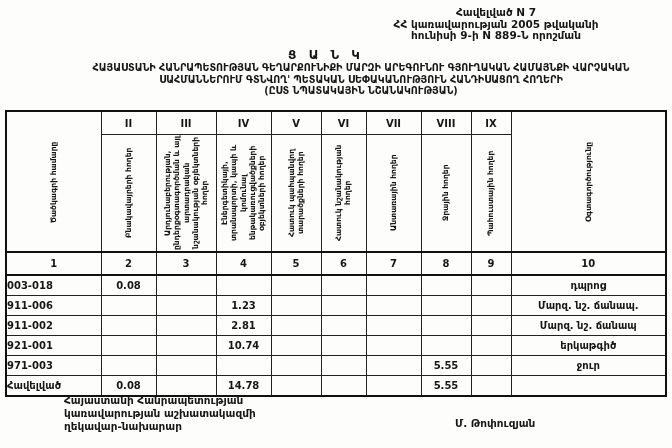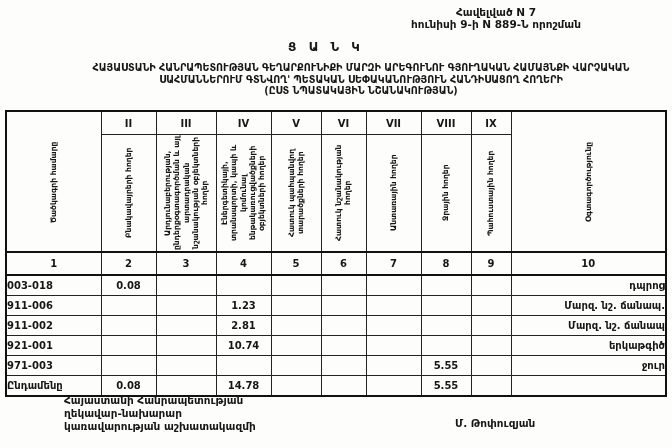"ՀՀ կառավարության 2005 թվականի" div { html: none -> <div>ՀՀ կառավարության 2005 թվականի</div> }
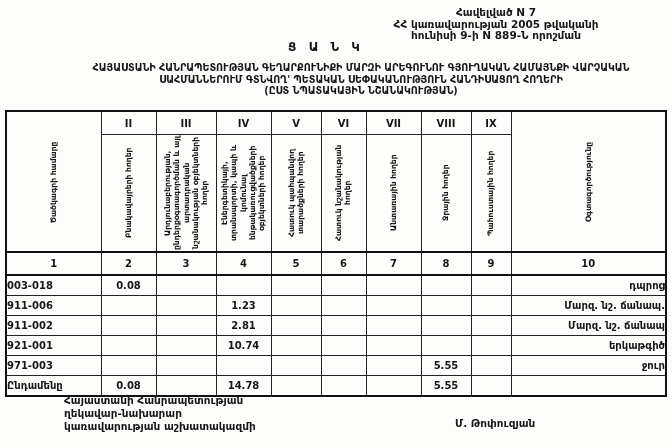"Ց Ա Ն Կ" .list-word { top: 40px -> 48px }
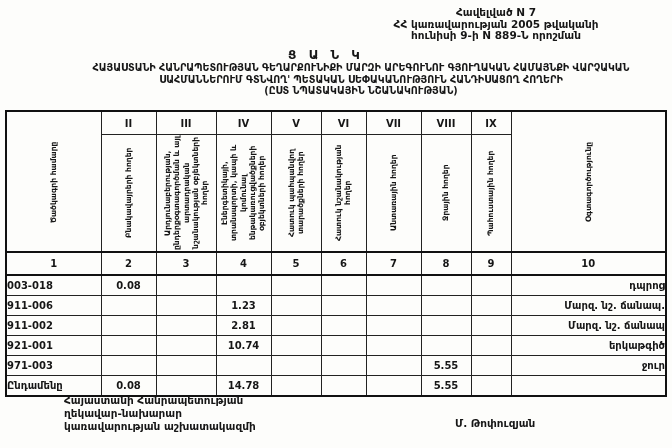"դպրոց" td.note { text-align: right -> center }
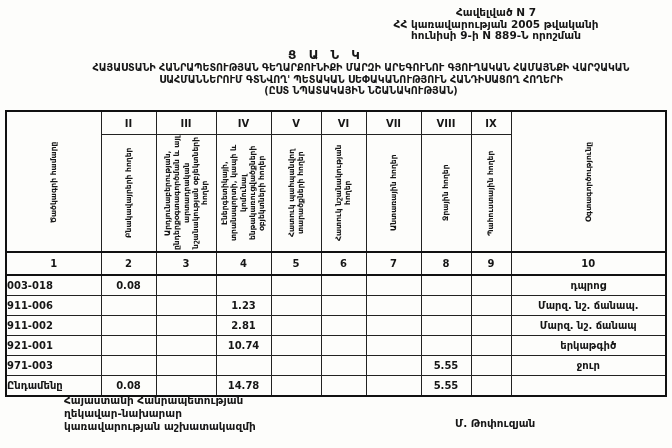"Ընդամենը" td.code { text: Ընդամենը -> Հավելված }
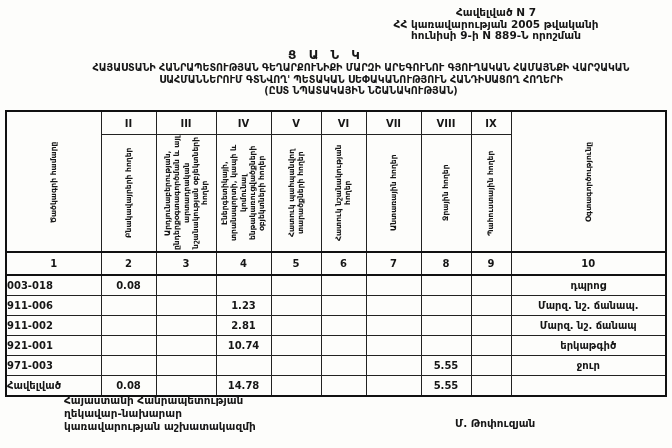"ղեկավար-նախարար" div { order: before "կառավարության աշխատակազմի" -> after "կառավարության աշխատակազմի" }
